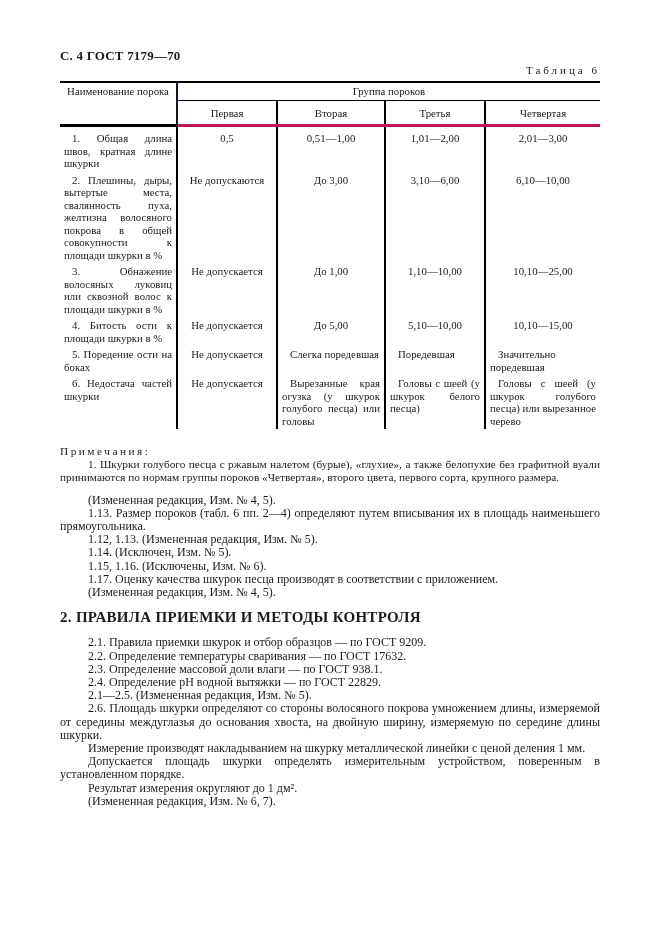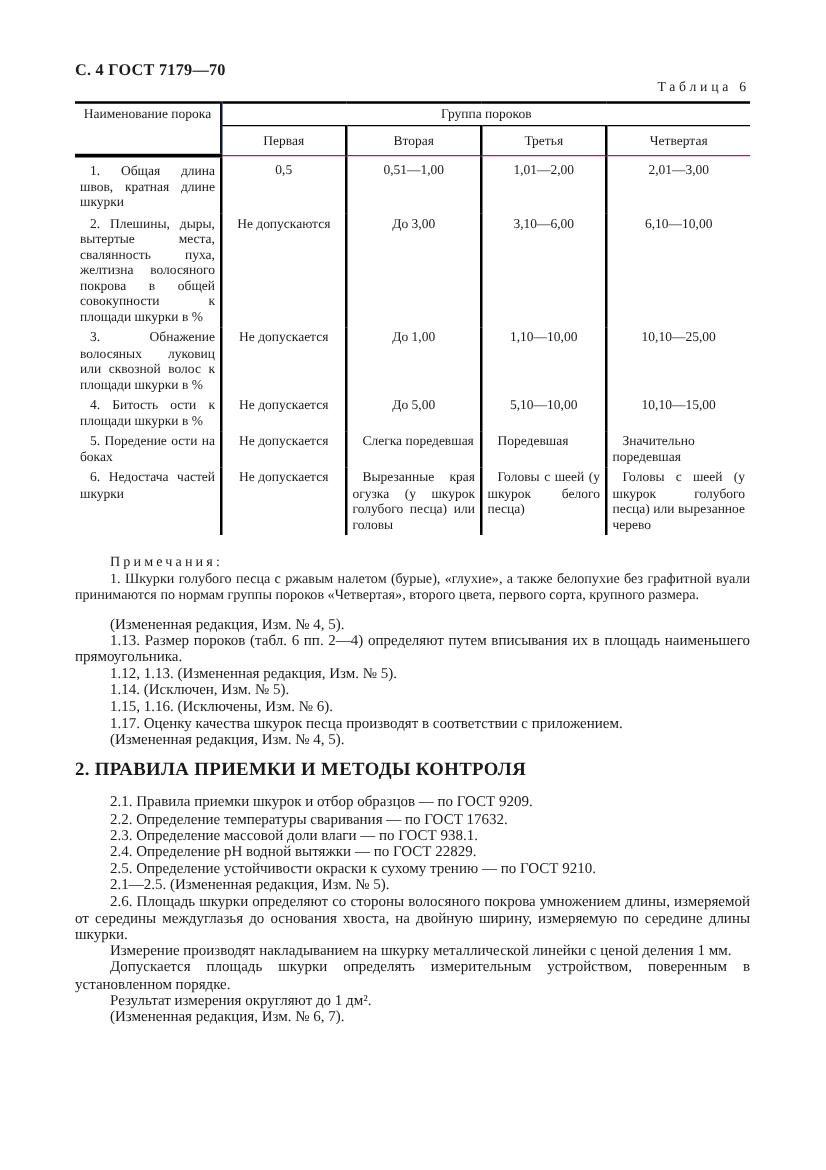"Первая" tr.subhead th { border-bottom: 1px solid #be185d -> 3px solid #be185d }
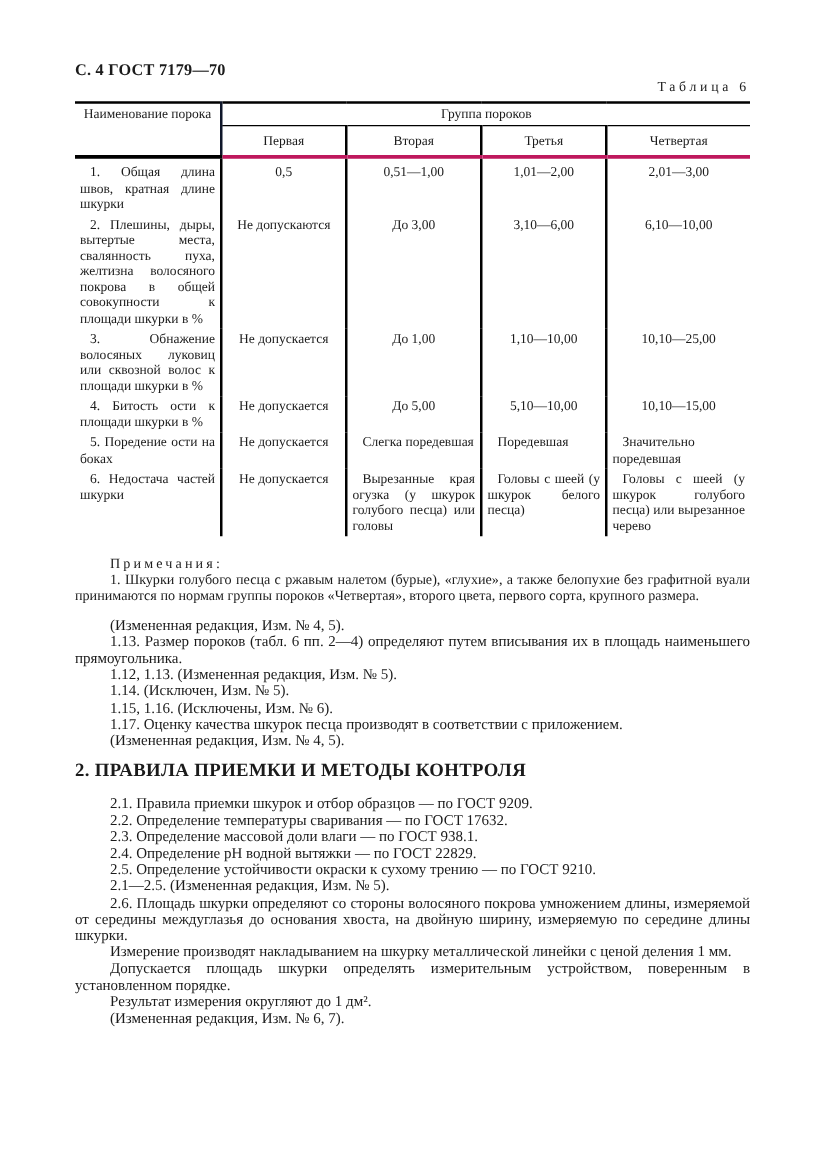"Примечания:" .notes-label { margin-left: 28px -> none }
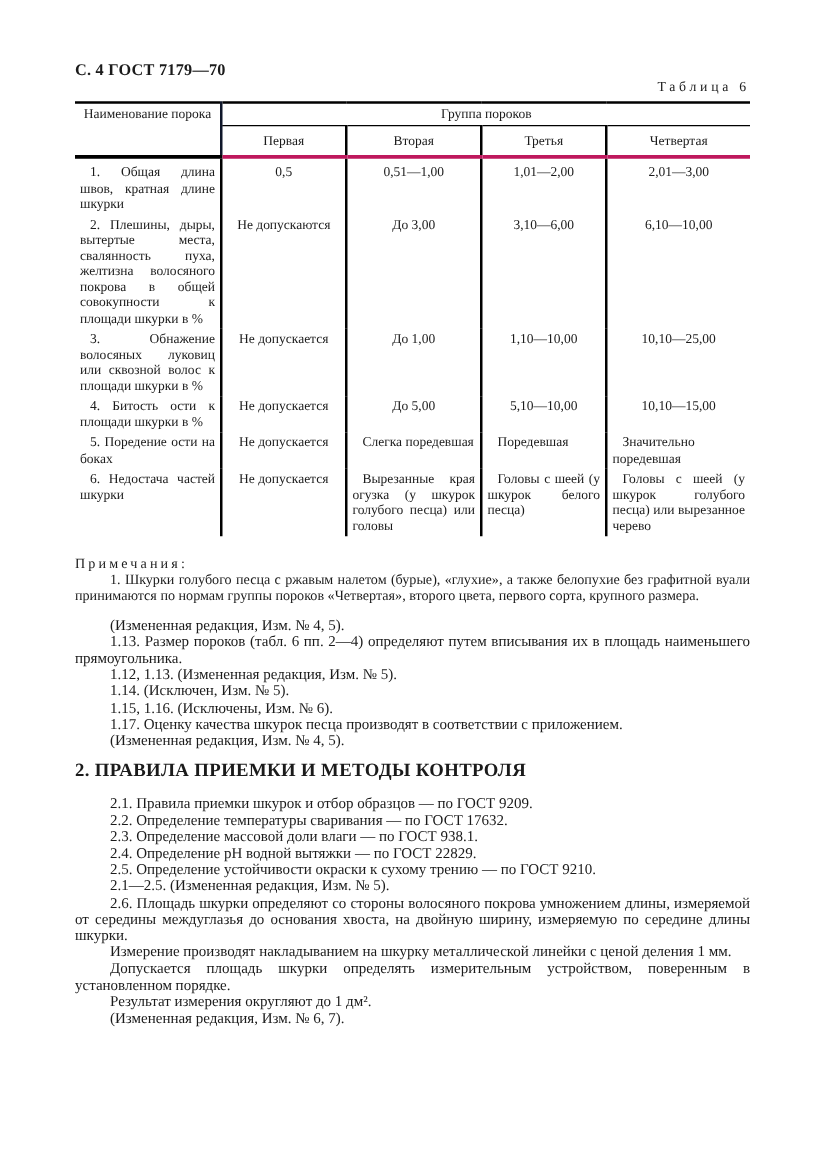"2.5. Определение устойчивости окраски к" p.para { html: <p><span></span><b></b><span>2.5. Определение устойчивости окраски к сухому трению — по ГОСТ 9210.</span></p> -> none }
